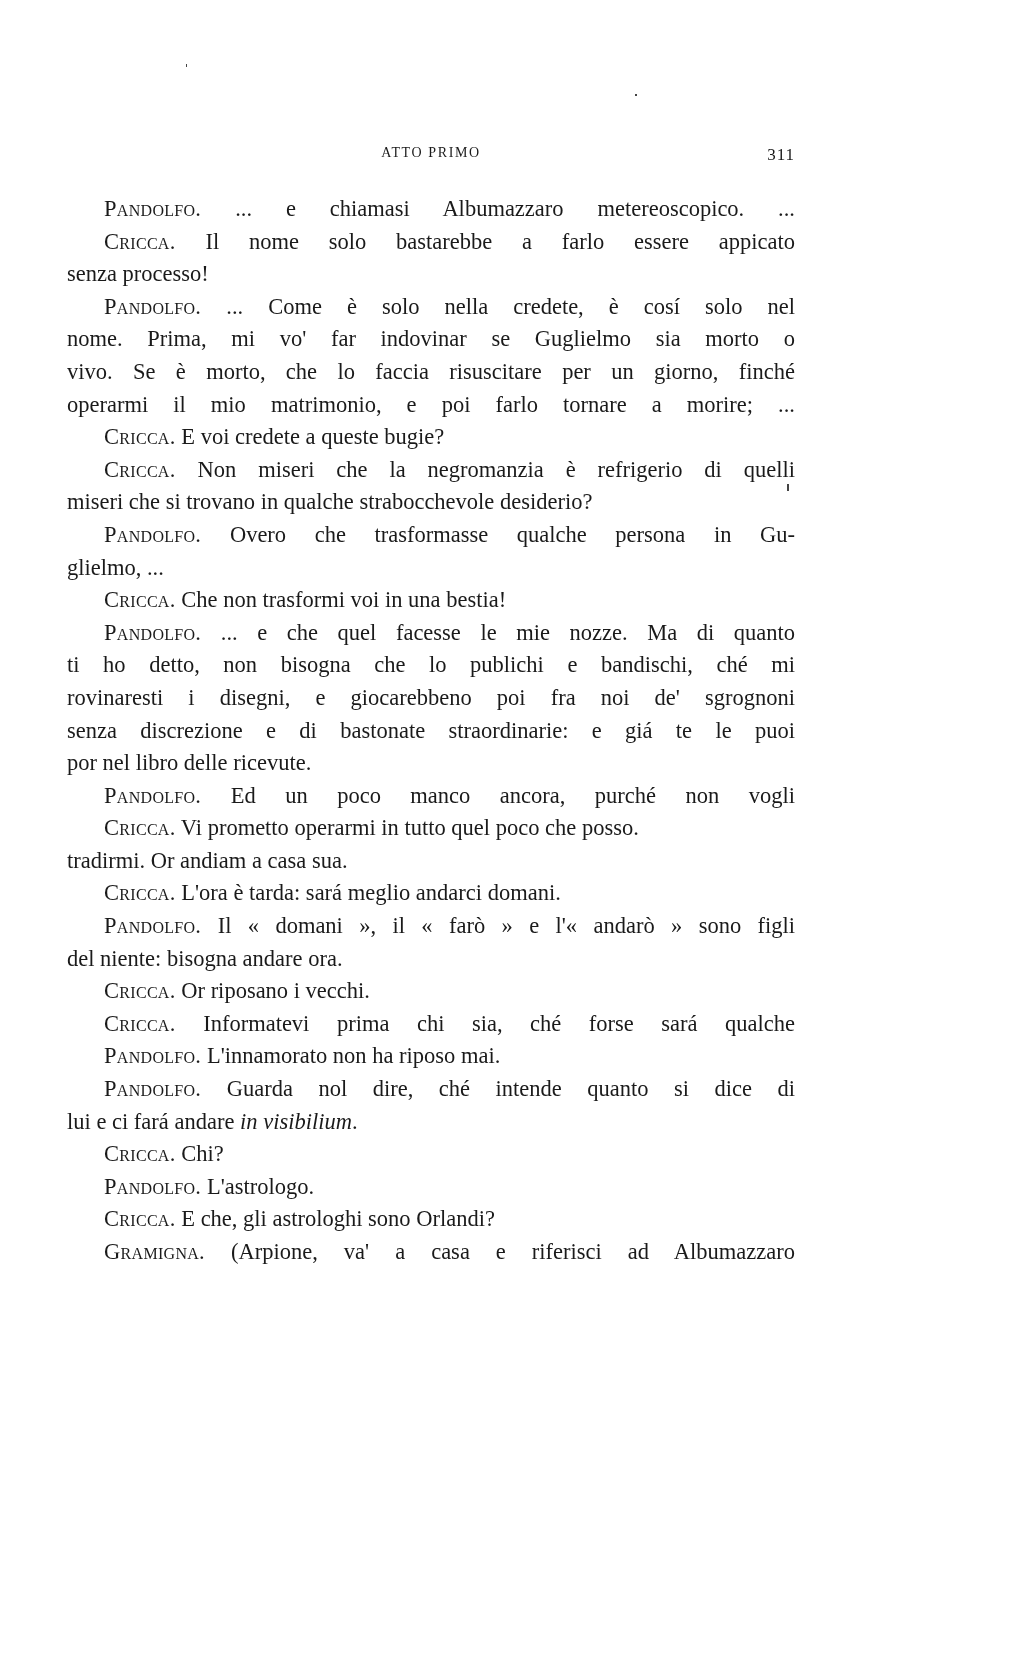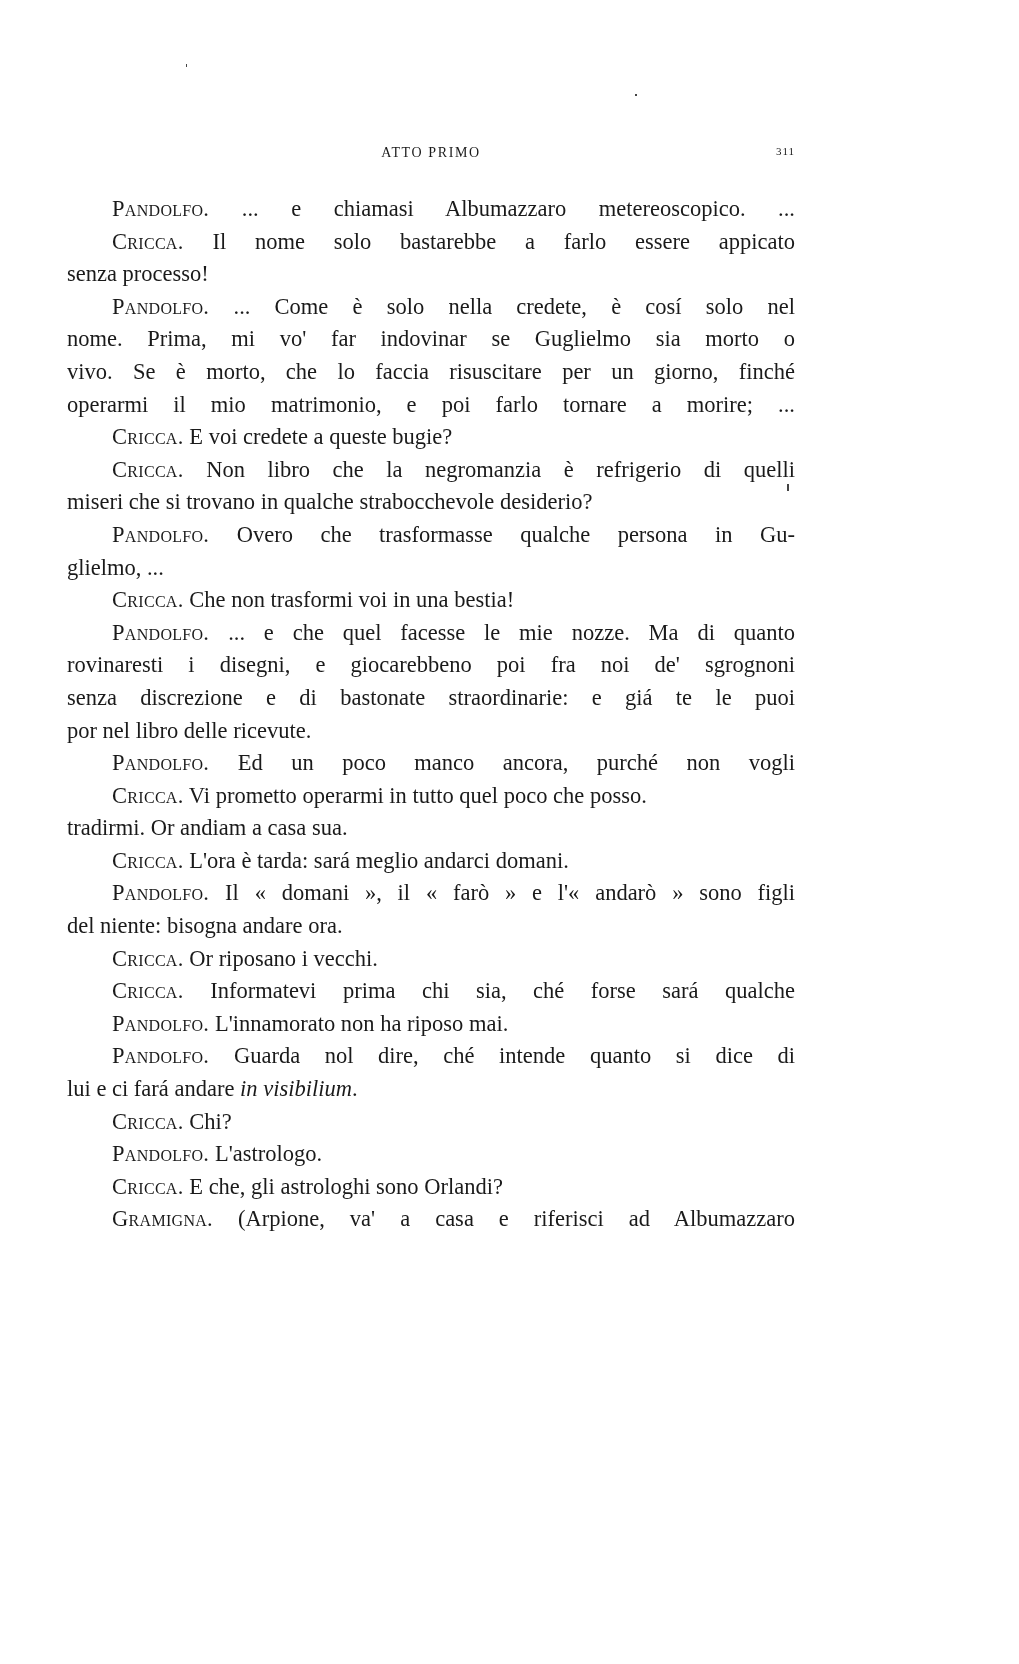"311" .page-number { font-size: 11px -> 17px }
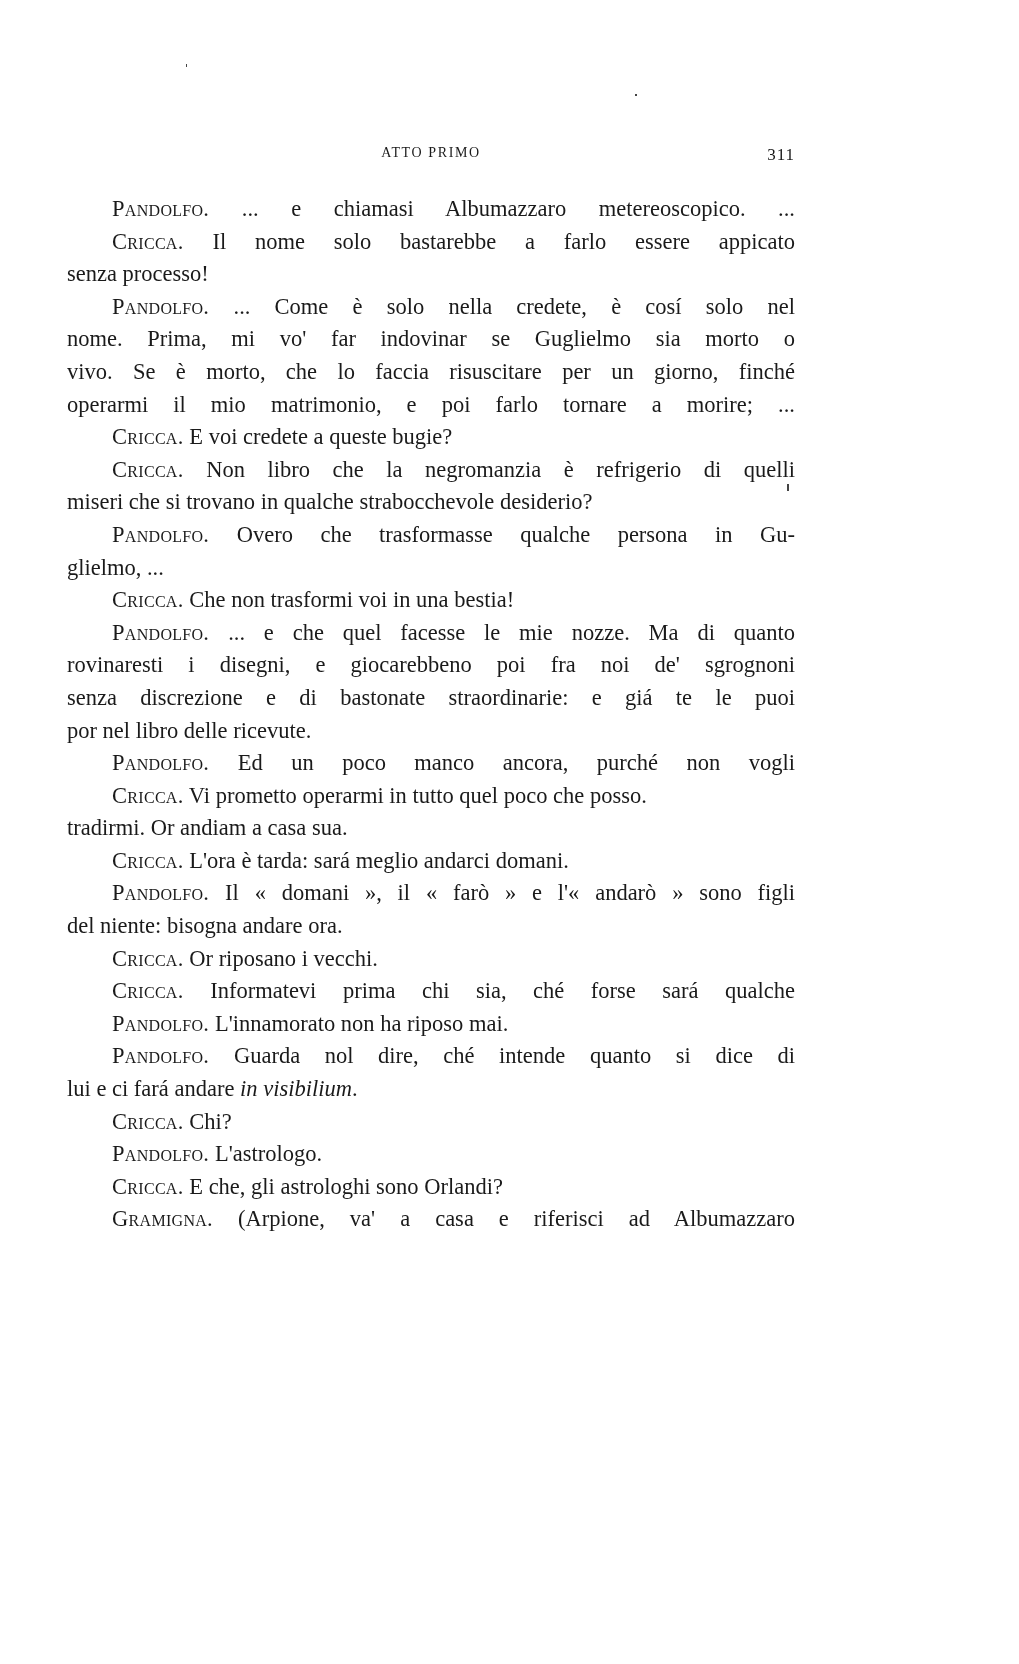"Pandolfo." .speaker { margin-left: 8px -> none }
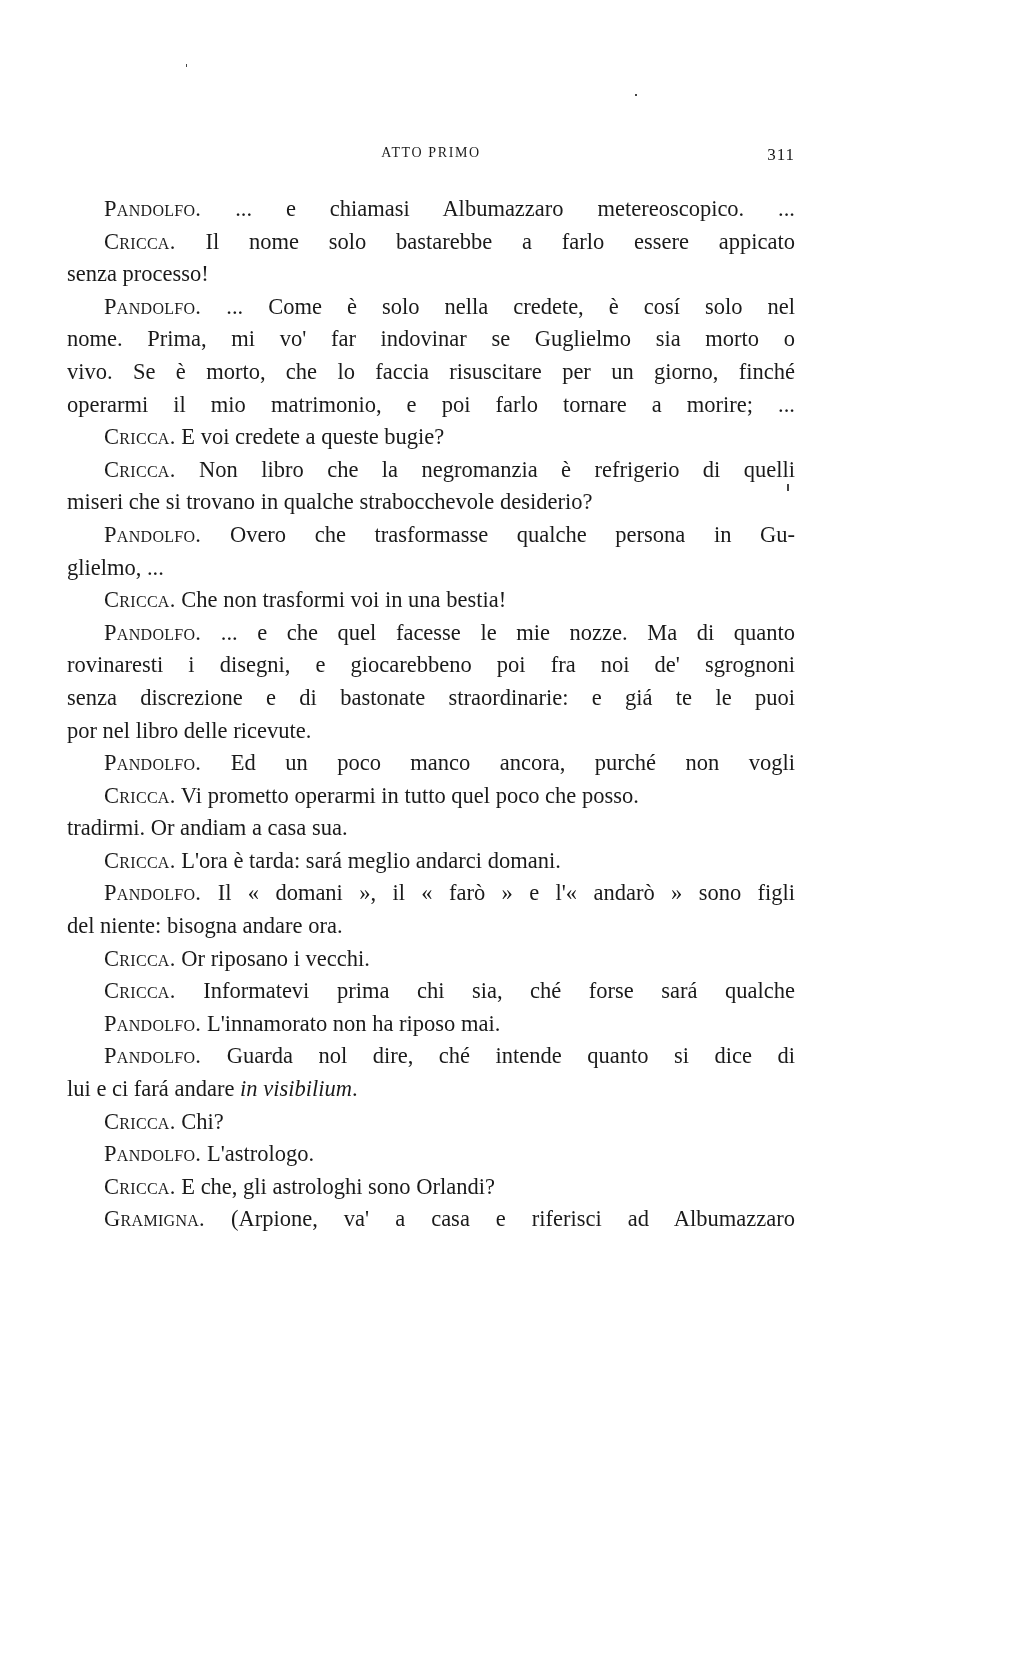"Non libro che la negromanzia" span { text: libro -> miseri }
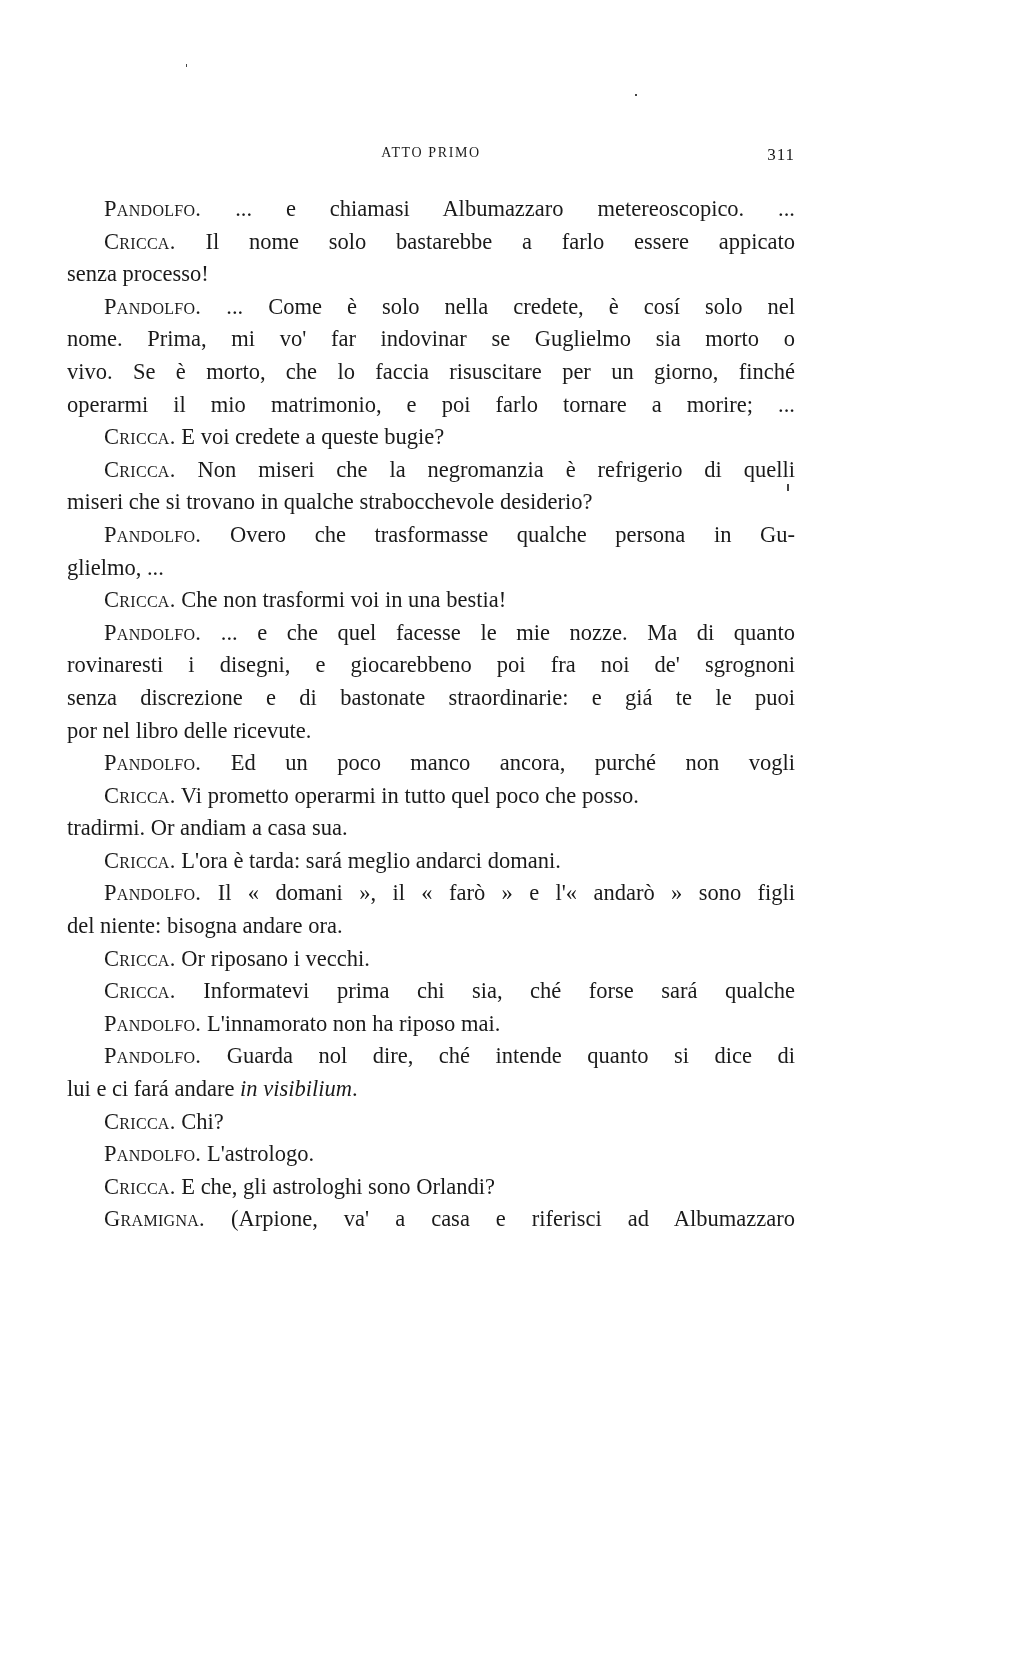"ti ho detto, non bisogna" div.line { html: none -> <div><span>ti ho detto, non bisogna che lo publichi e bandischi, ché mi</span></div> }
